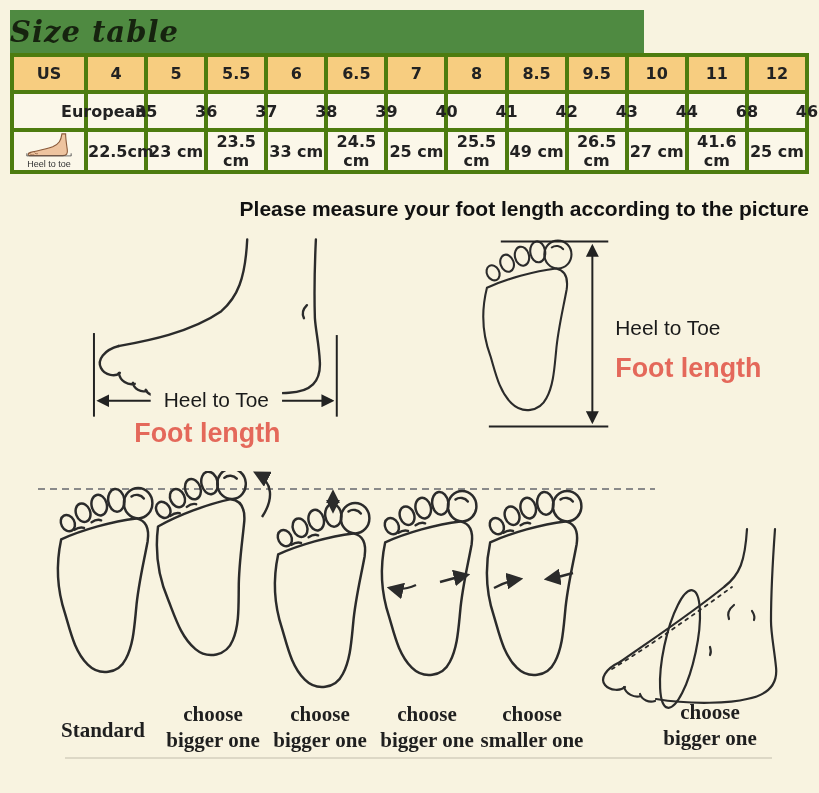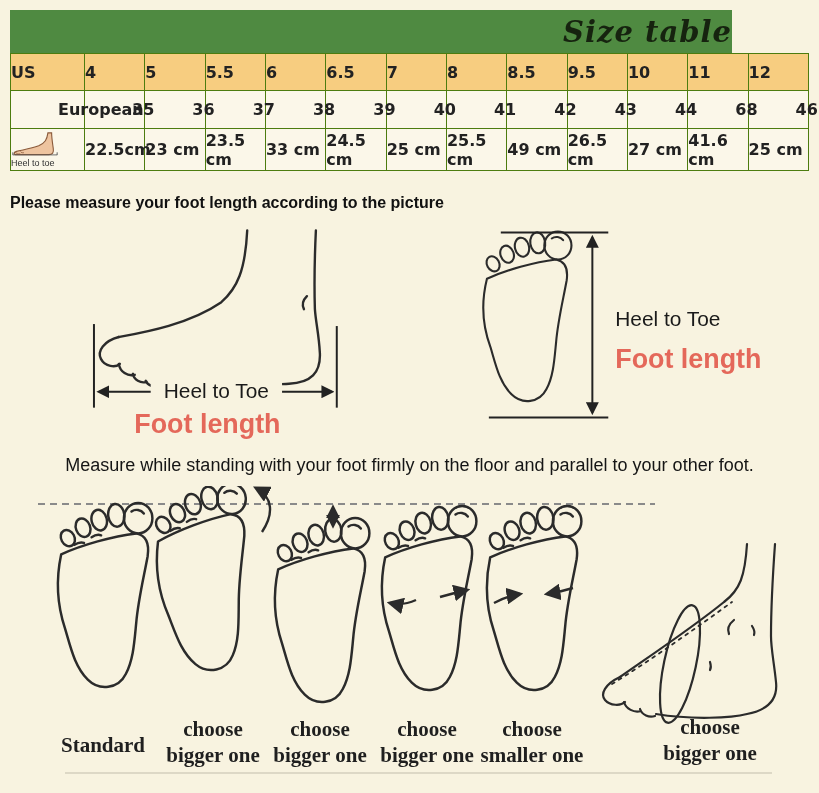"Size table" .title-bar { justify-content: flex-end -> flex-start; width: 722px -> 634px }
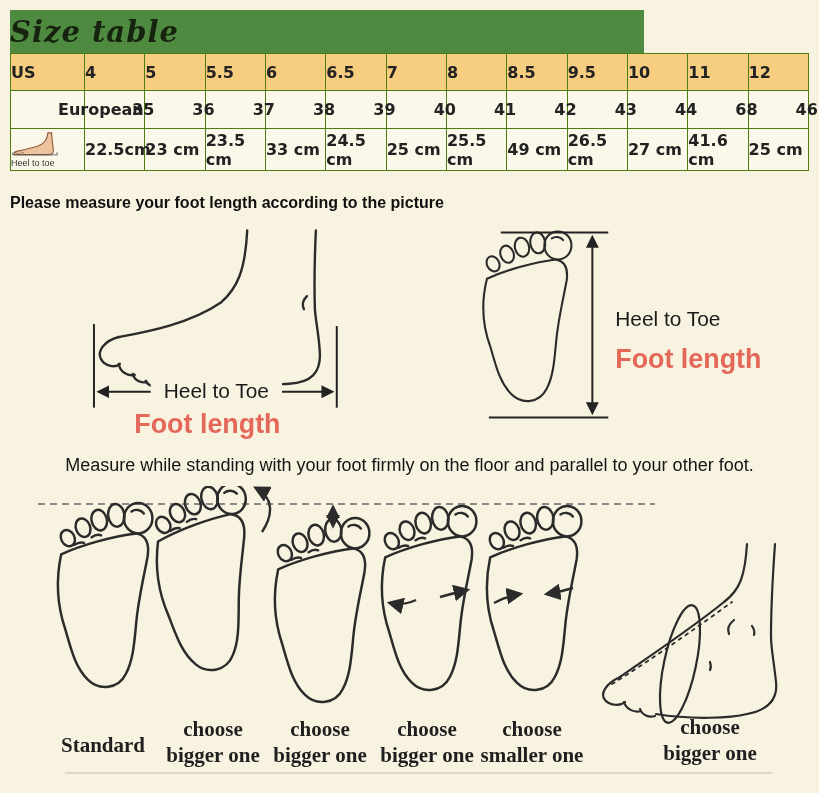"US" table.size td { border: 1px solid #4d7c0f -> 4px solid #4d7c0f; text-align: none -> center }
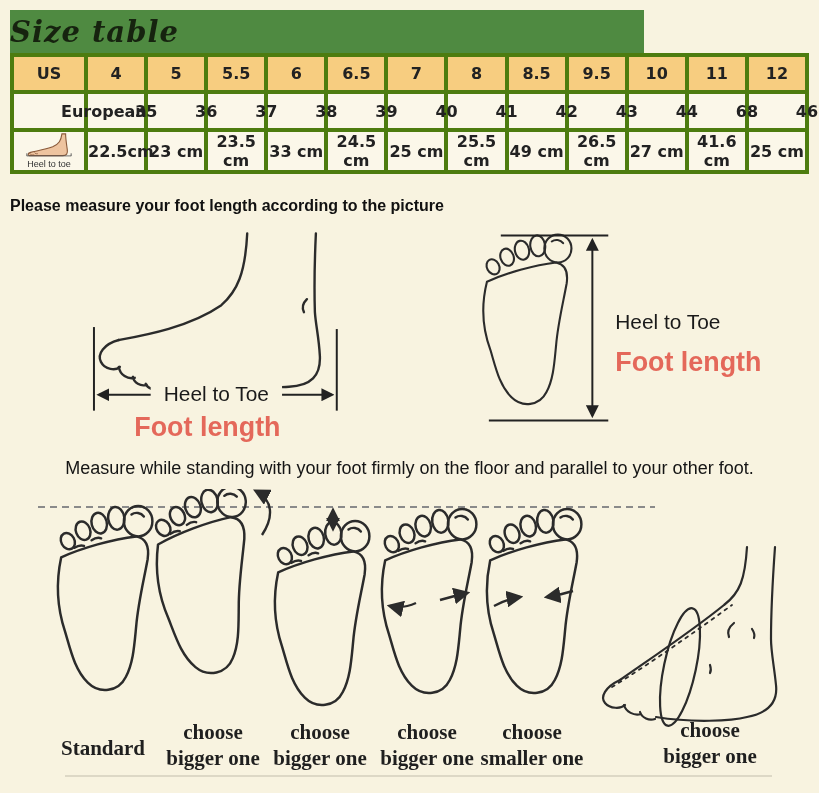"Please measure your foot length" .measure-heading { font-size: 16px -> 21px; text-align: left -> right }
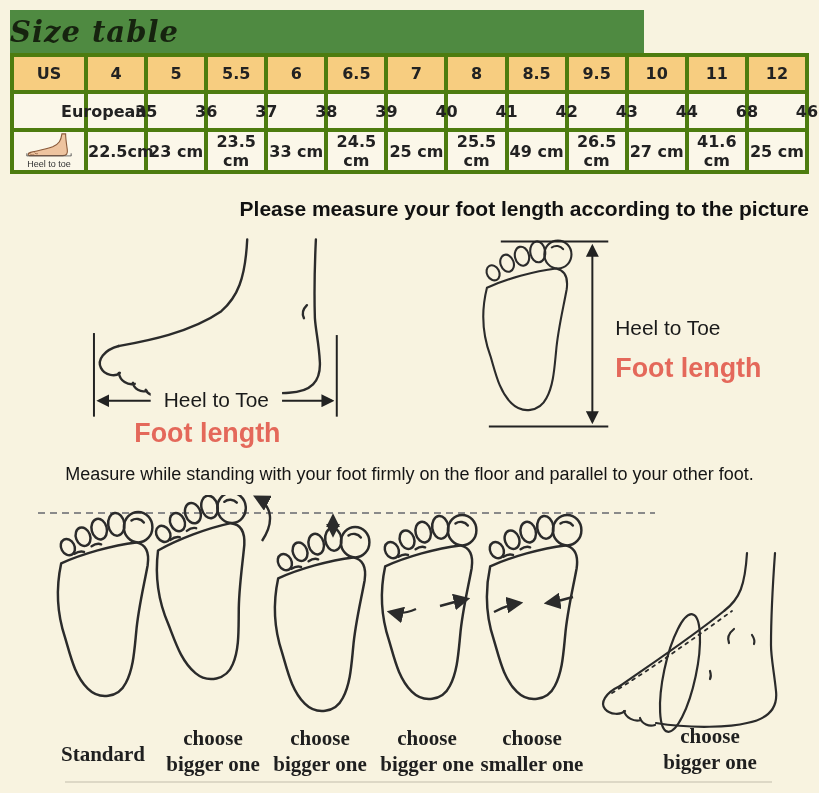"Measure while standing with your" div.standing-note { html: <div>Measure while standing with your foot firmly on the floor and parallel to your other foot.</div> -> none }
